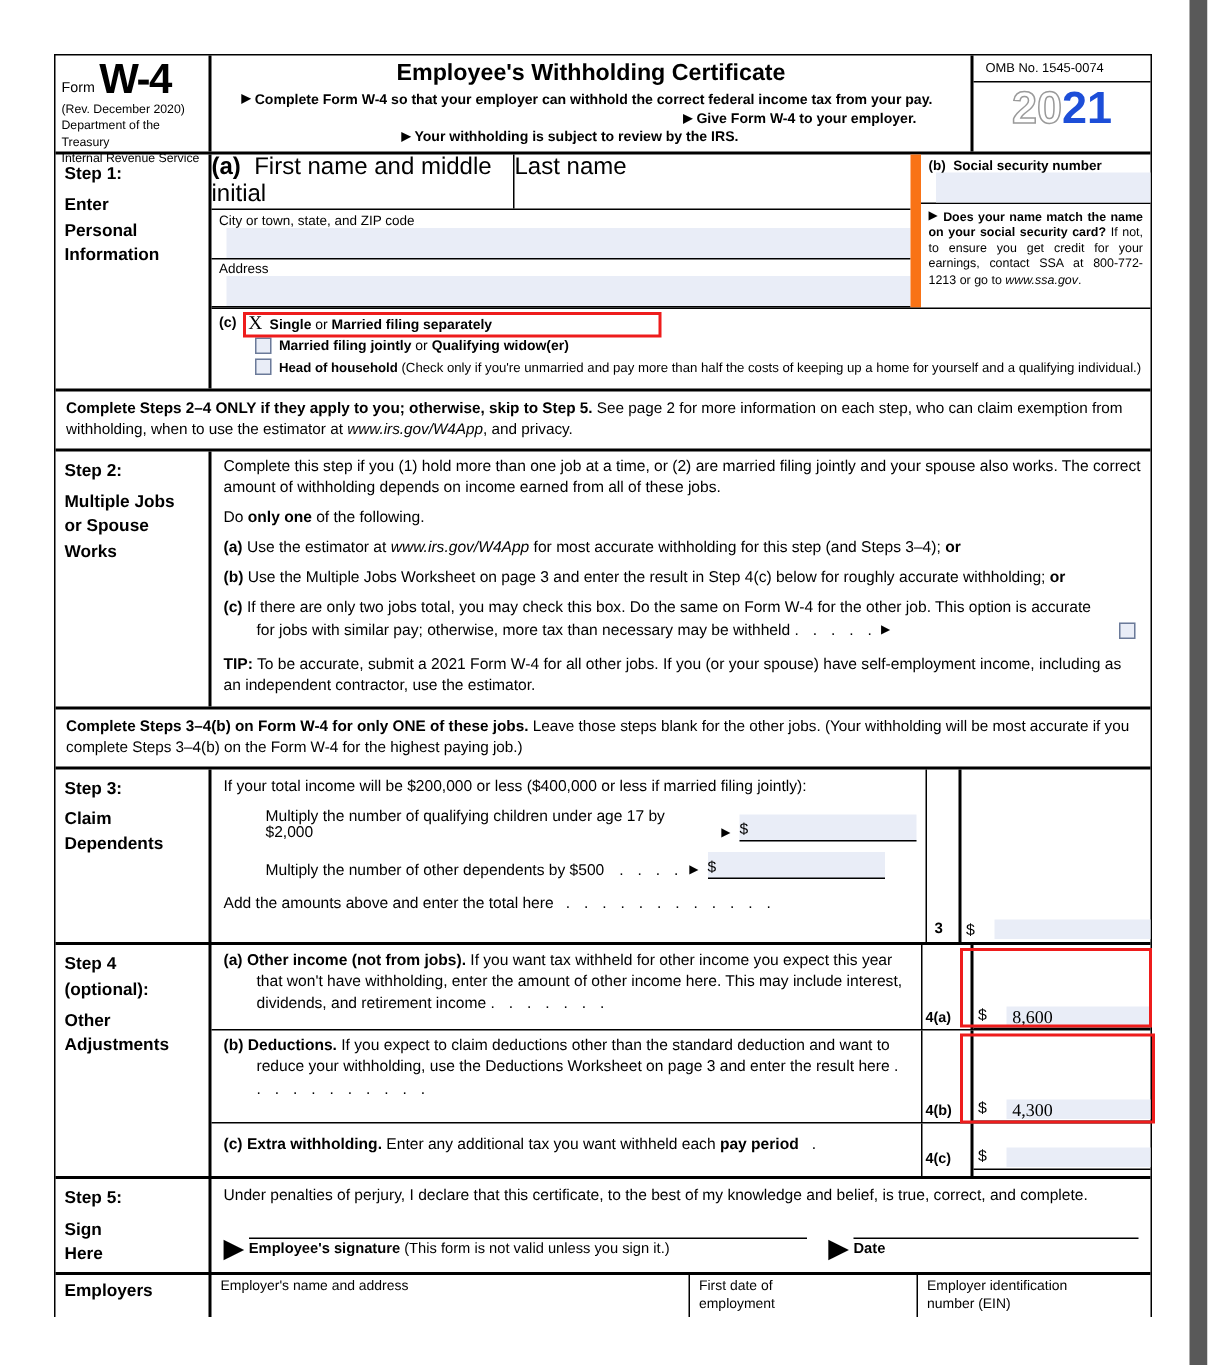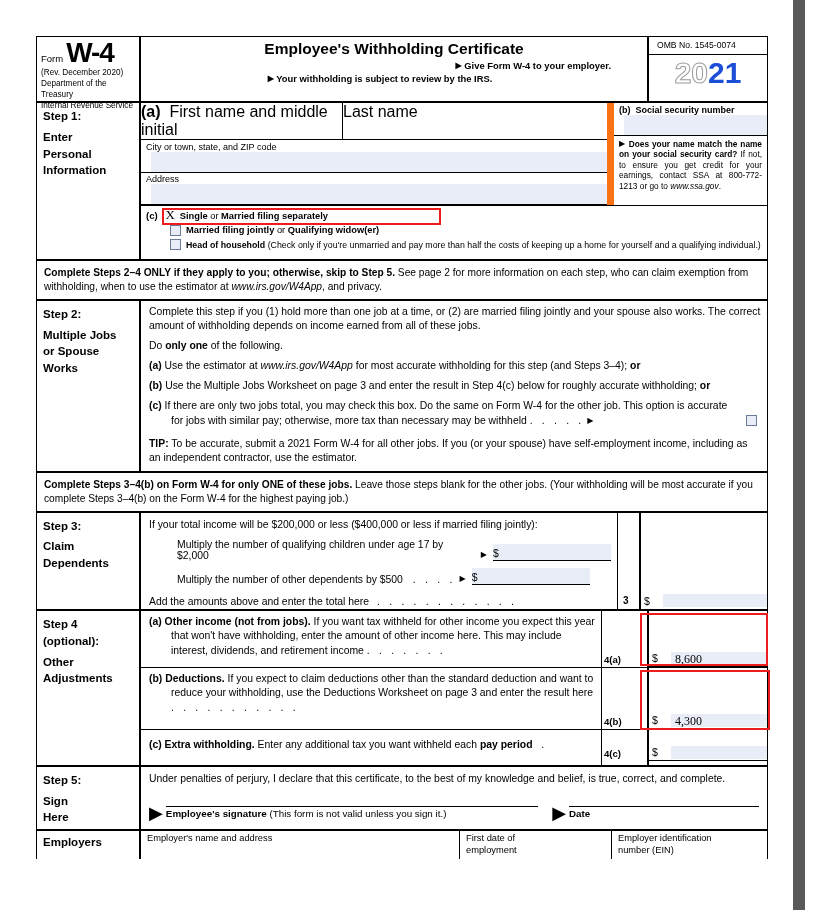"▶ Complete Form W-4 so" div.b1 { html: none -> <div><span>▶</span> <span>Complete Form W-4 so that your employer can withhold the correct federal income tax from your pay.</span></div> }
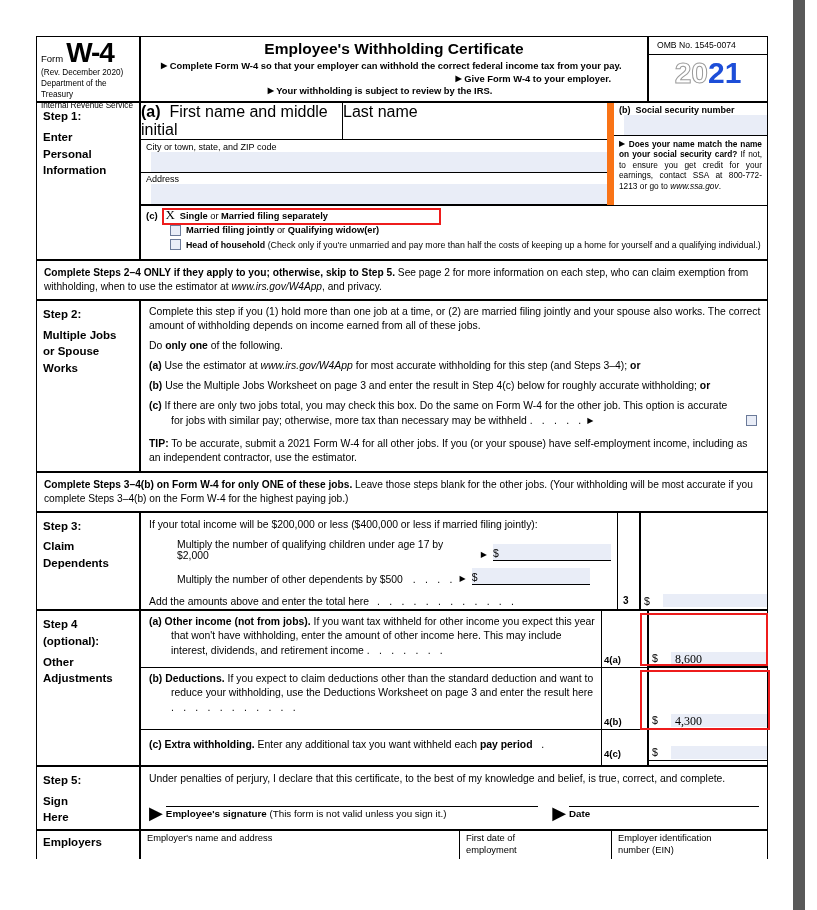"If your total income will" .s3-text { padding: 5px 6px 2px 8px -> 5px 6px 20px 8px }
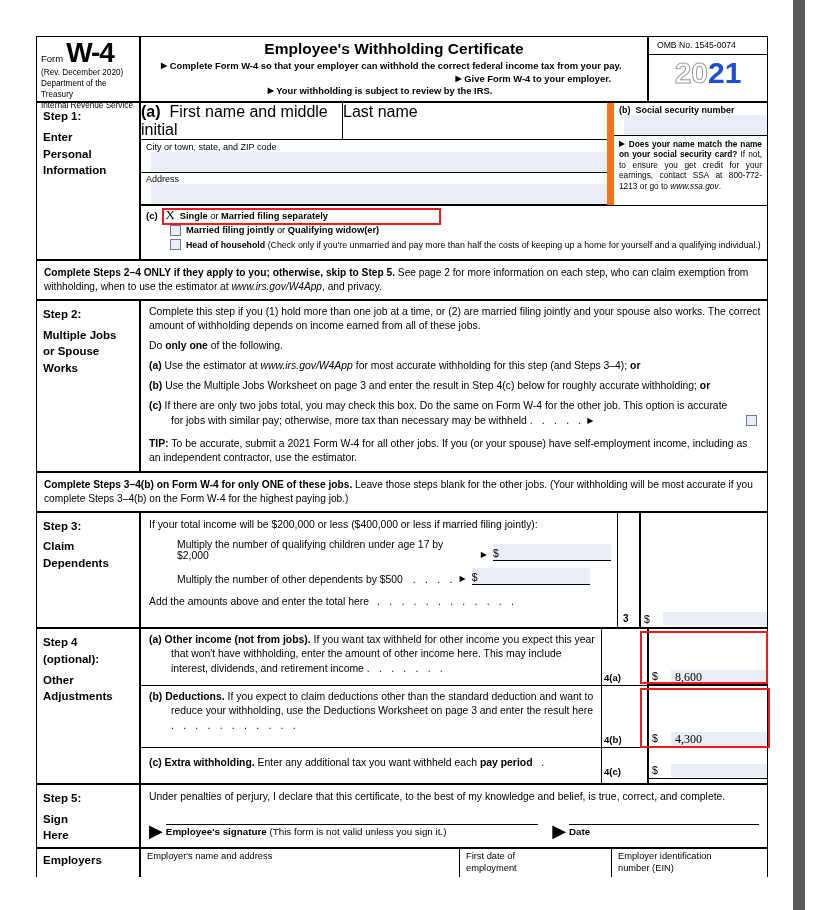"4(a)" .s4row .codecell { width: 46px -> 33px }
